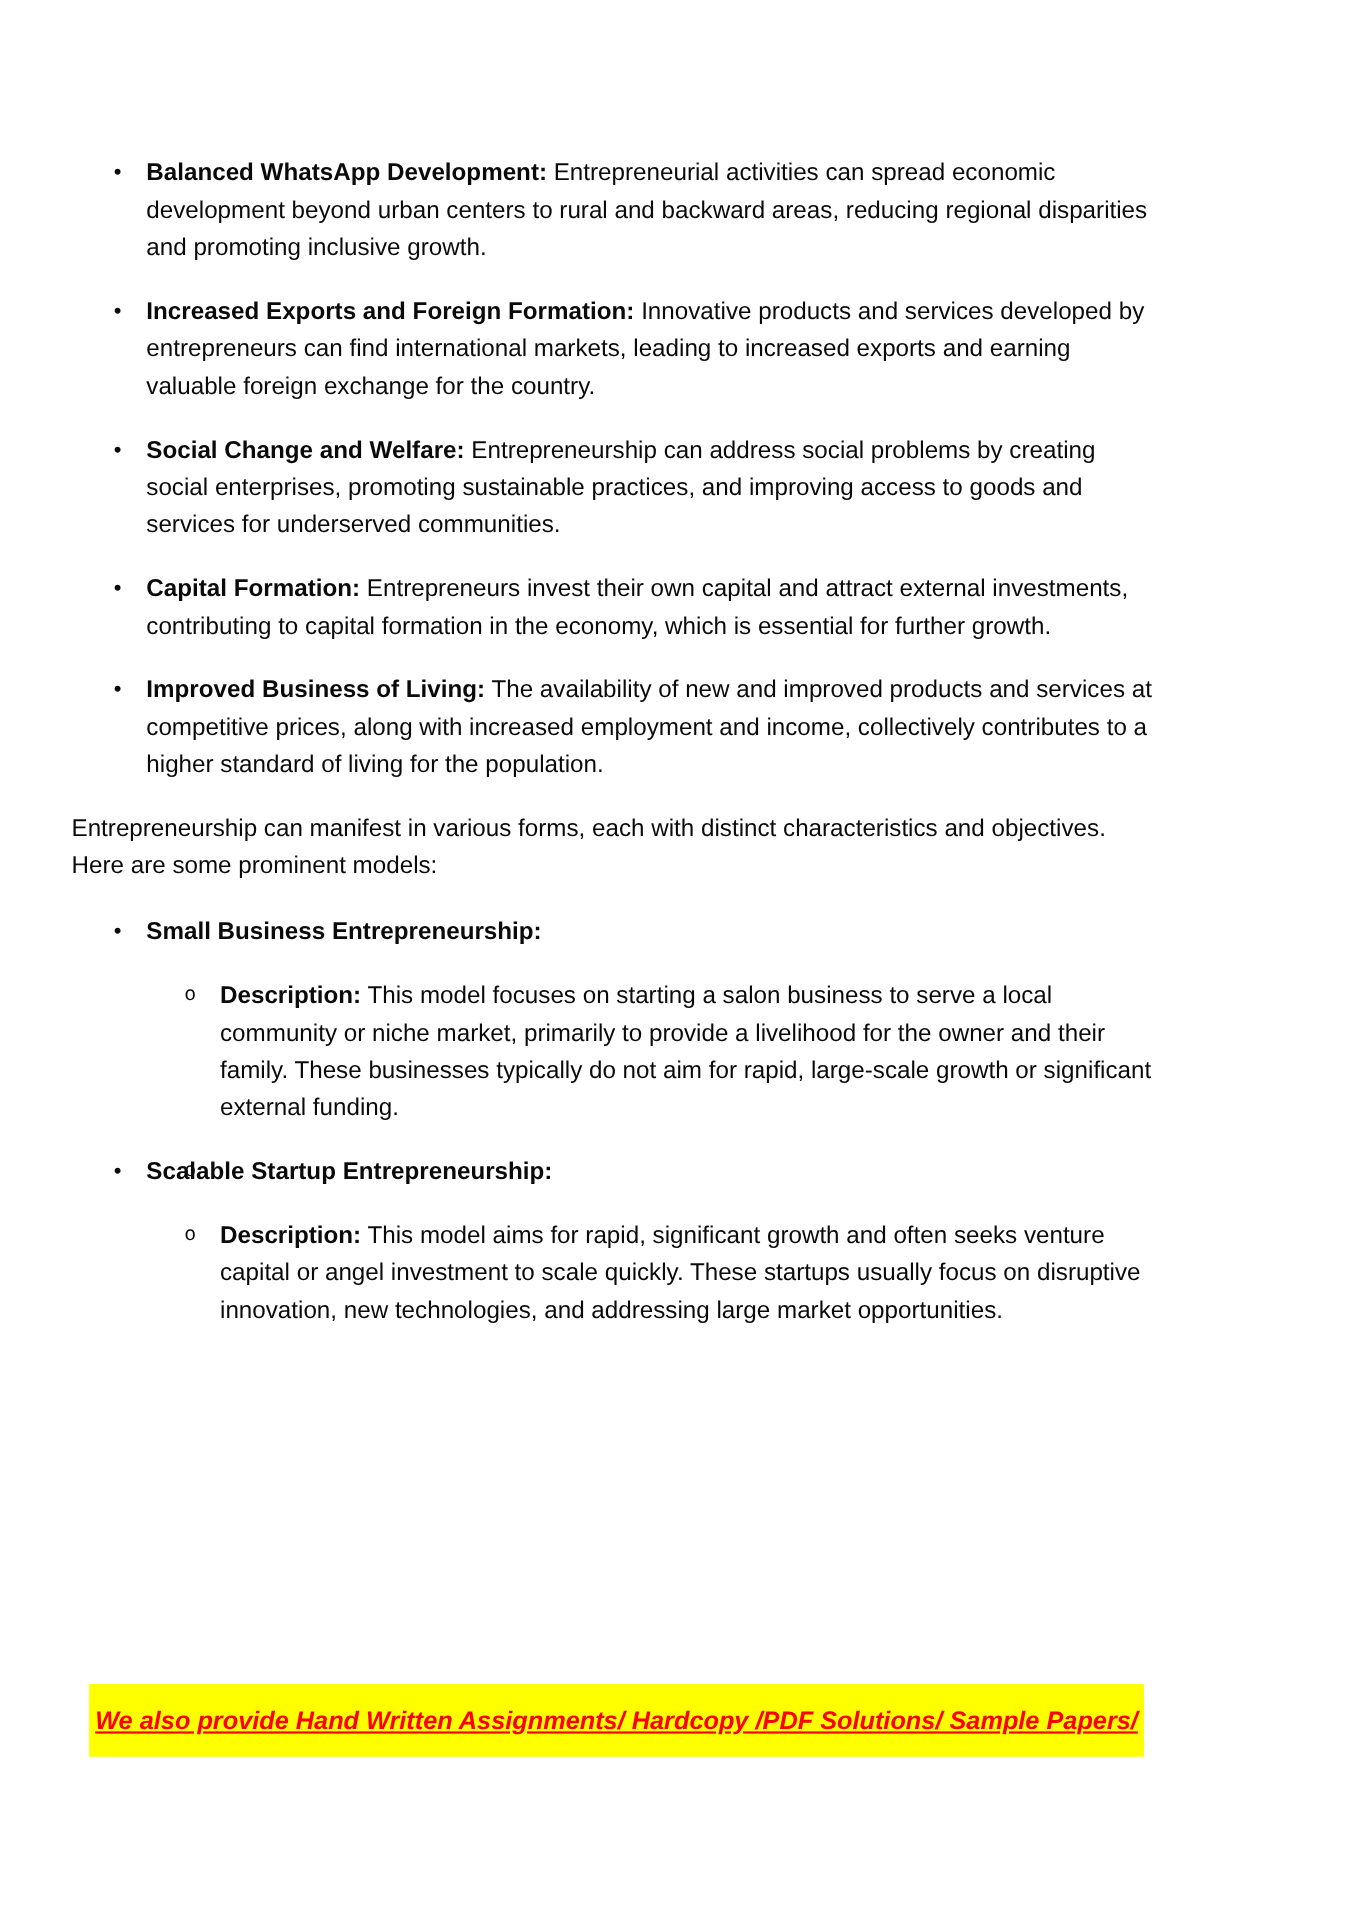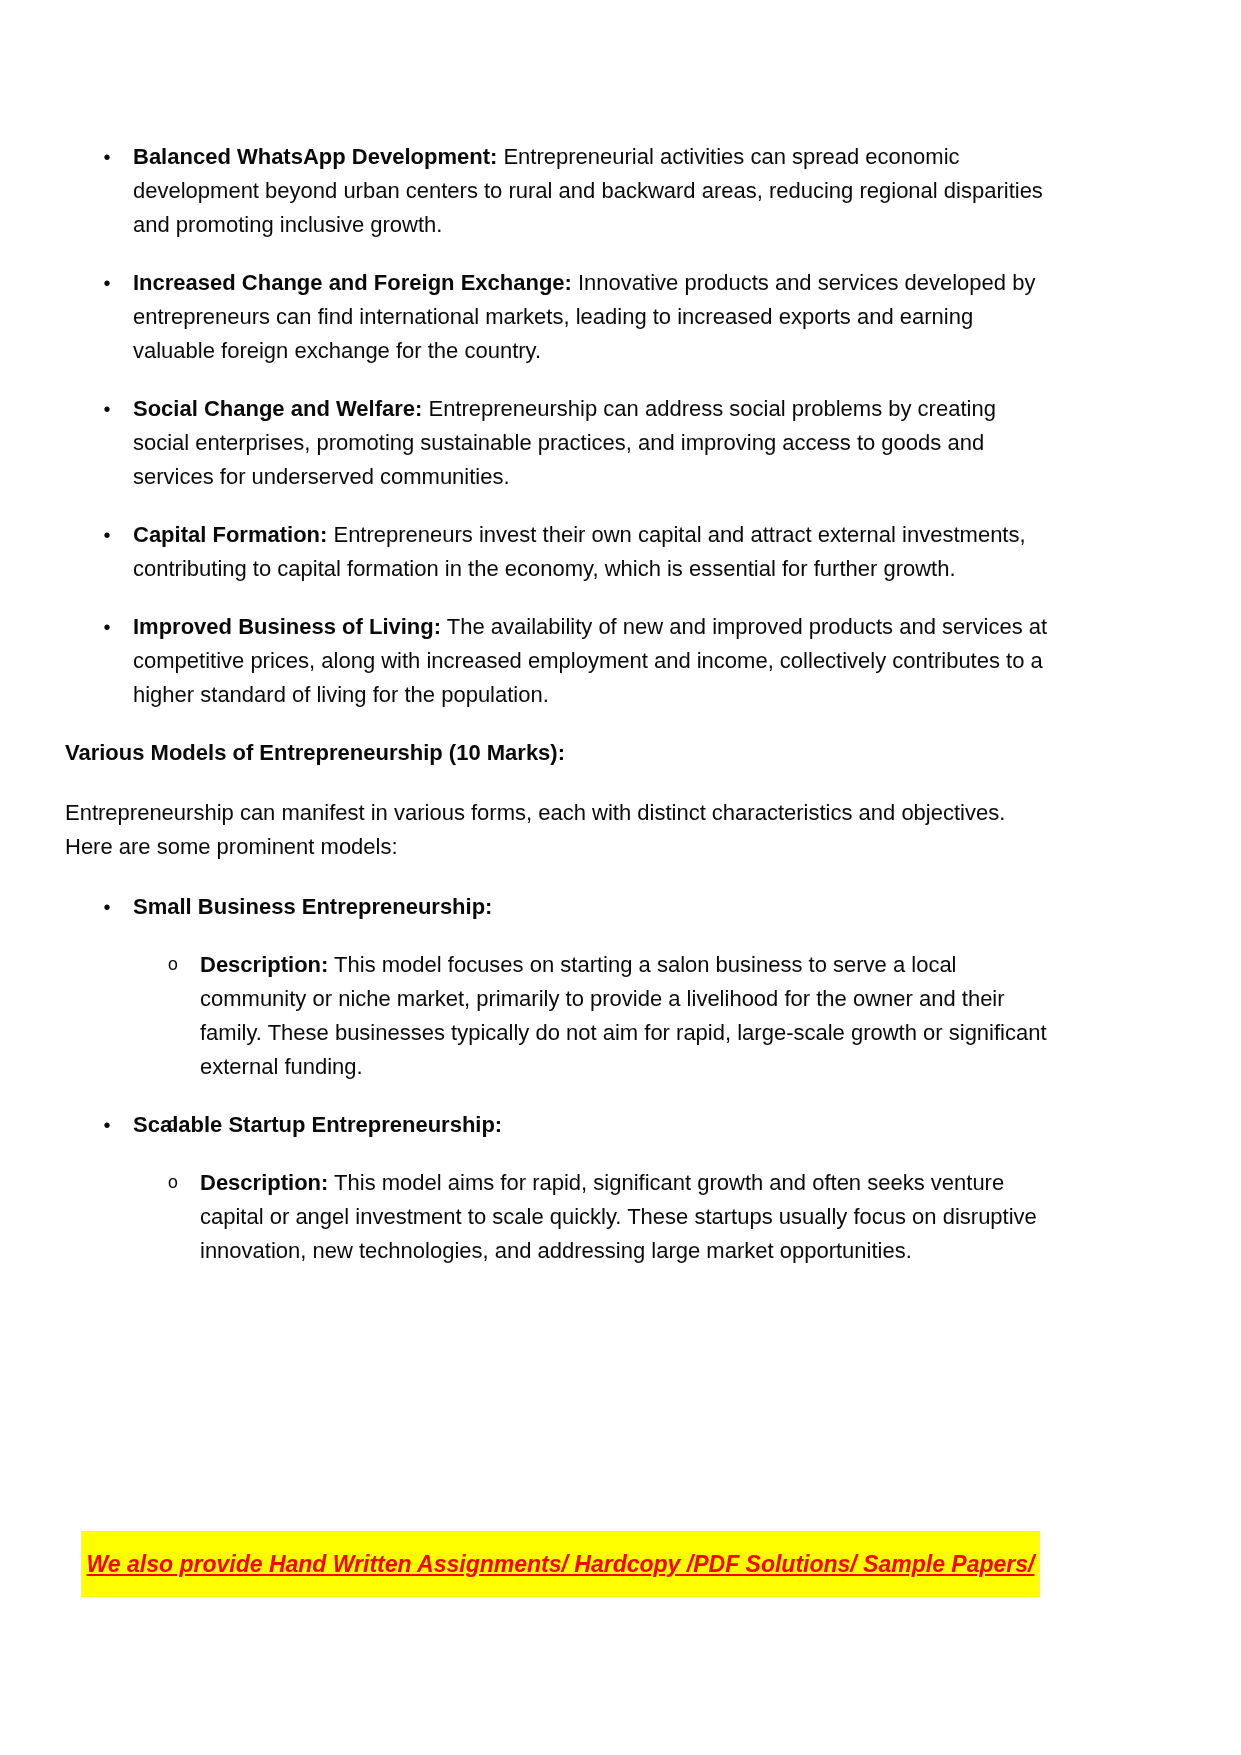"Increased Change and Foreign Exchange:" b { text: Change and Foreign Exchange -> Exports and Foreign Formation }
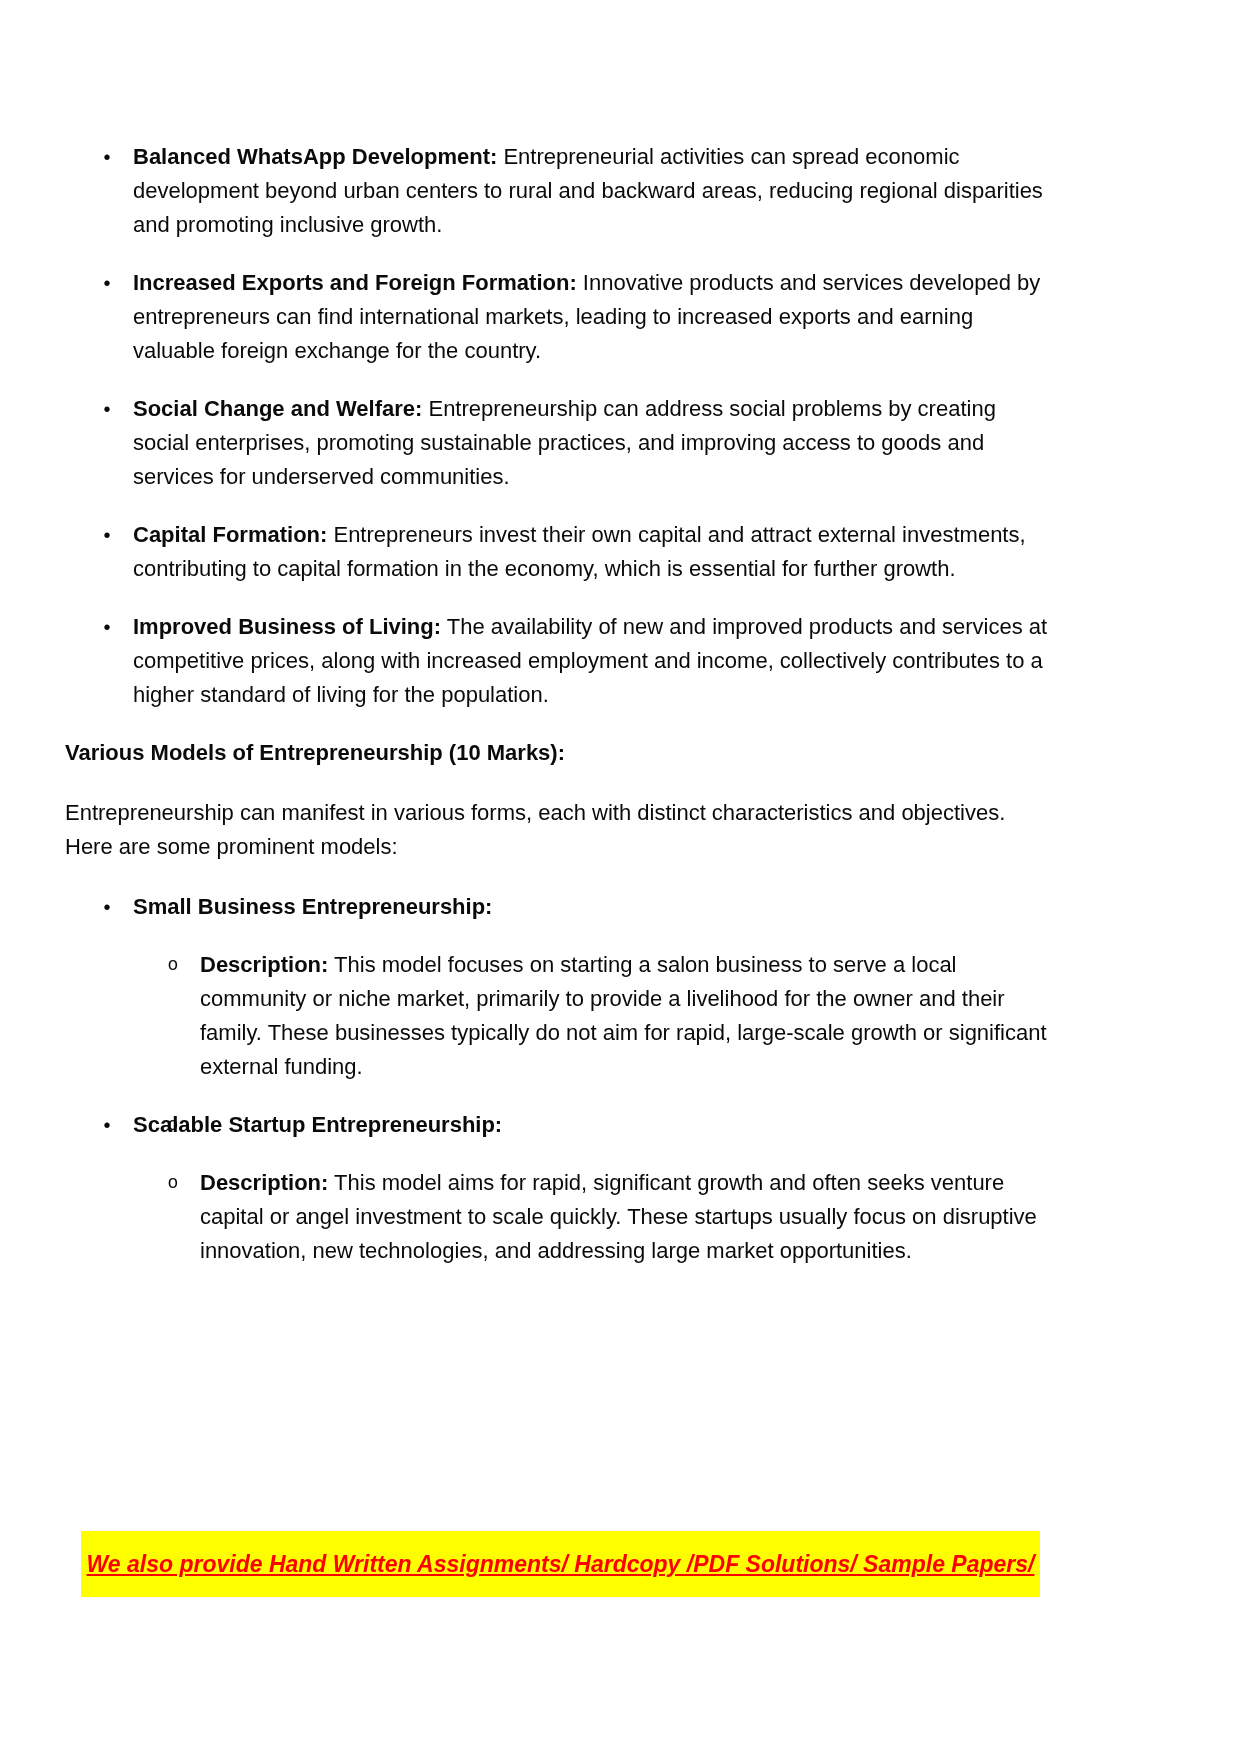"Various Models of Entrepreneurship (10" h2.heading { html: <h2>Various Models of Entrepreneurship (10 Marks):</h2> -> none }
